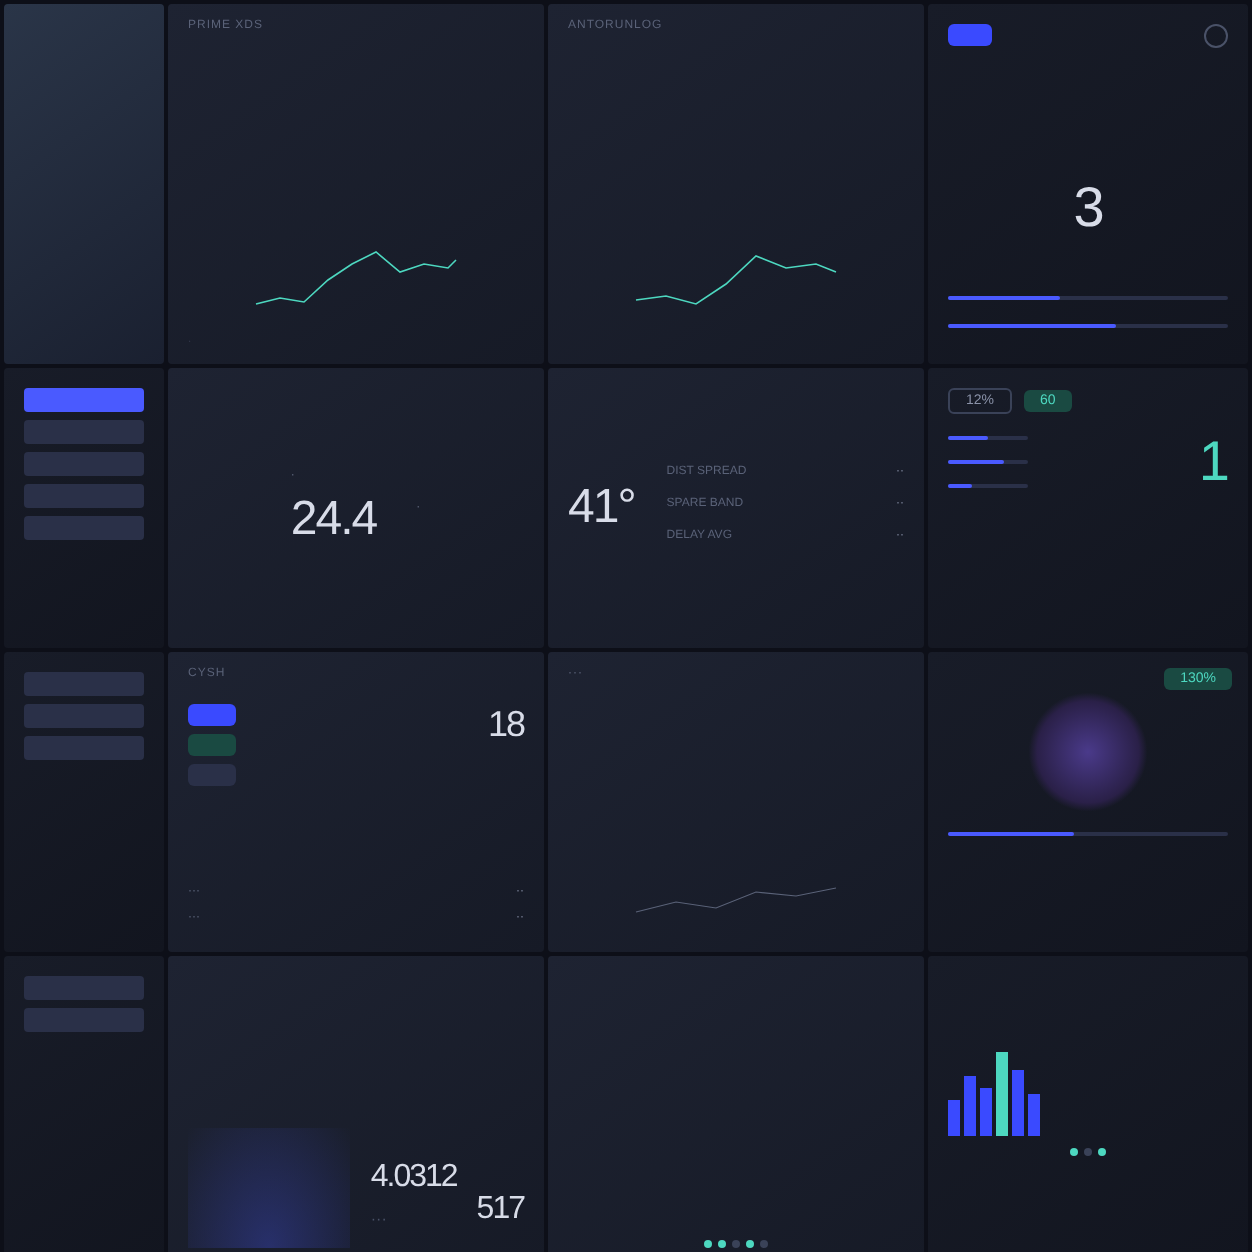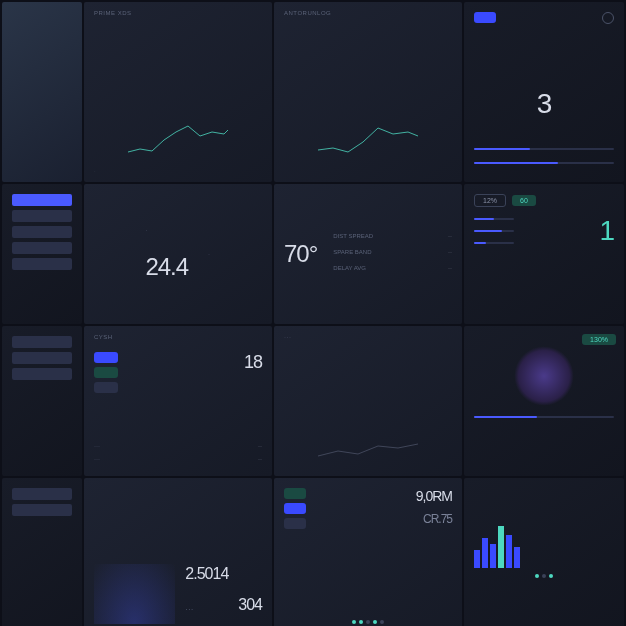"24.4" .stack { gap: 20px -> 5px }
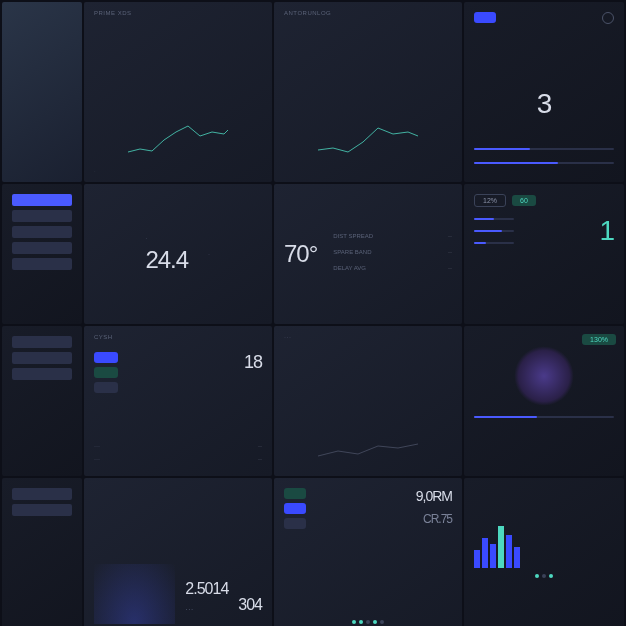"70°" span.metric { text: 70 -> 41 }
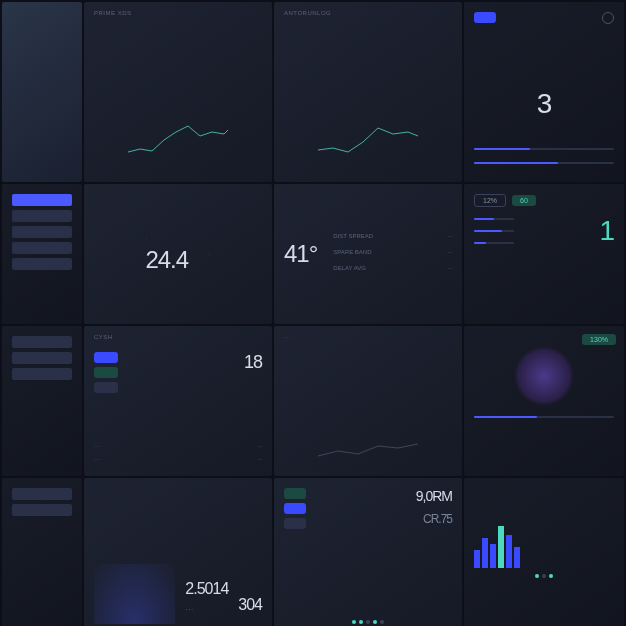"9,0RM" div.spread { html: <div> <div> <span>&nbsp;&nbsp;&nbsp;</span> <span>&nbsp;&nbsp;&nbsp;</span> <span>&nbsp;&nbsp;&nbsp;</span> </div> <div> <span>9,0RM</span> <span>CR.75</span> </div> </div> -> none }
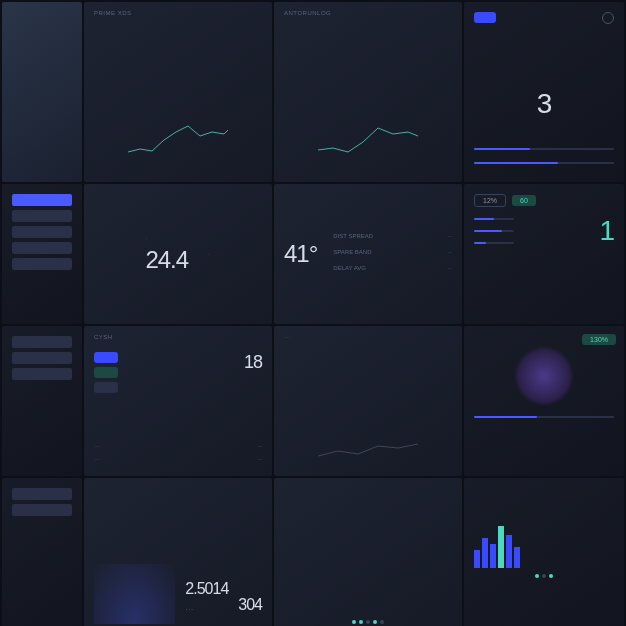"2.5014" span.metric { text: 2.5014 -> 4.0312 }
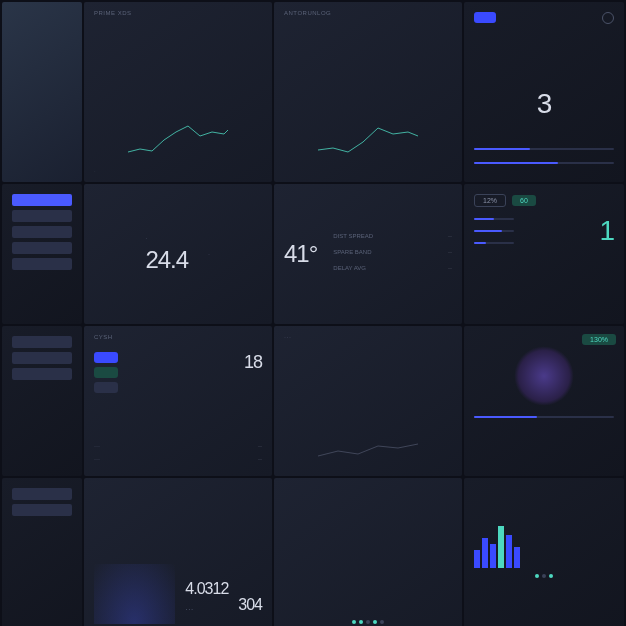"304" span.metric { text: 304 -> 517 }
